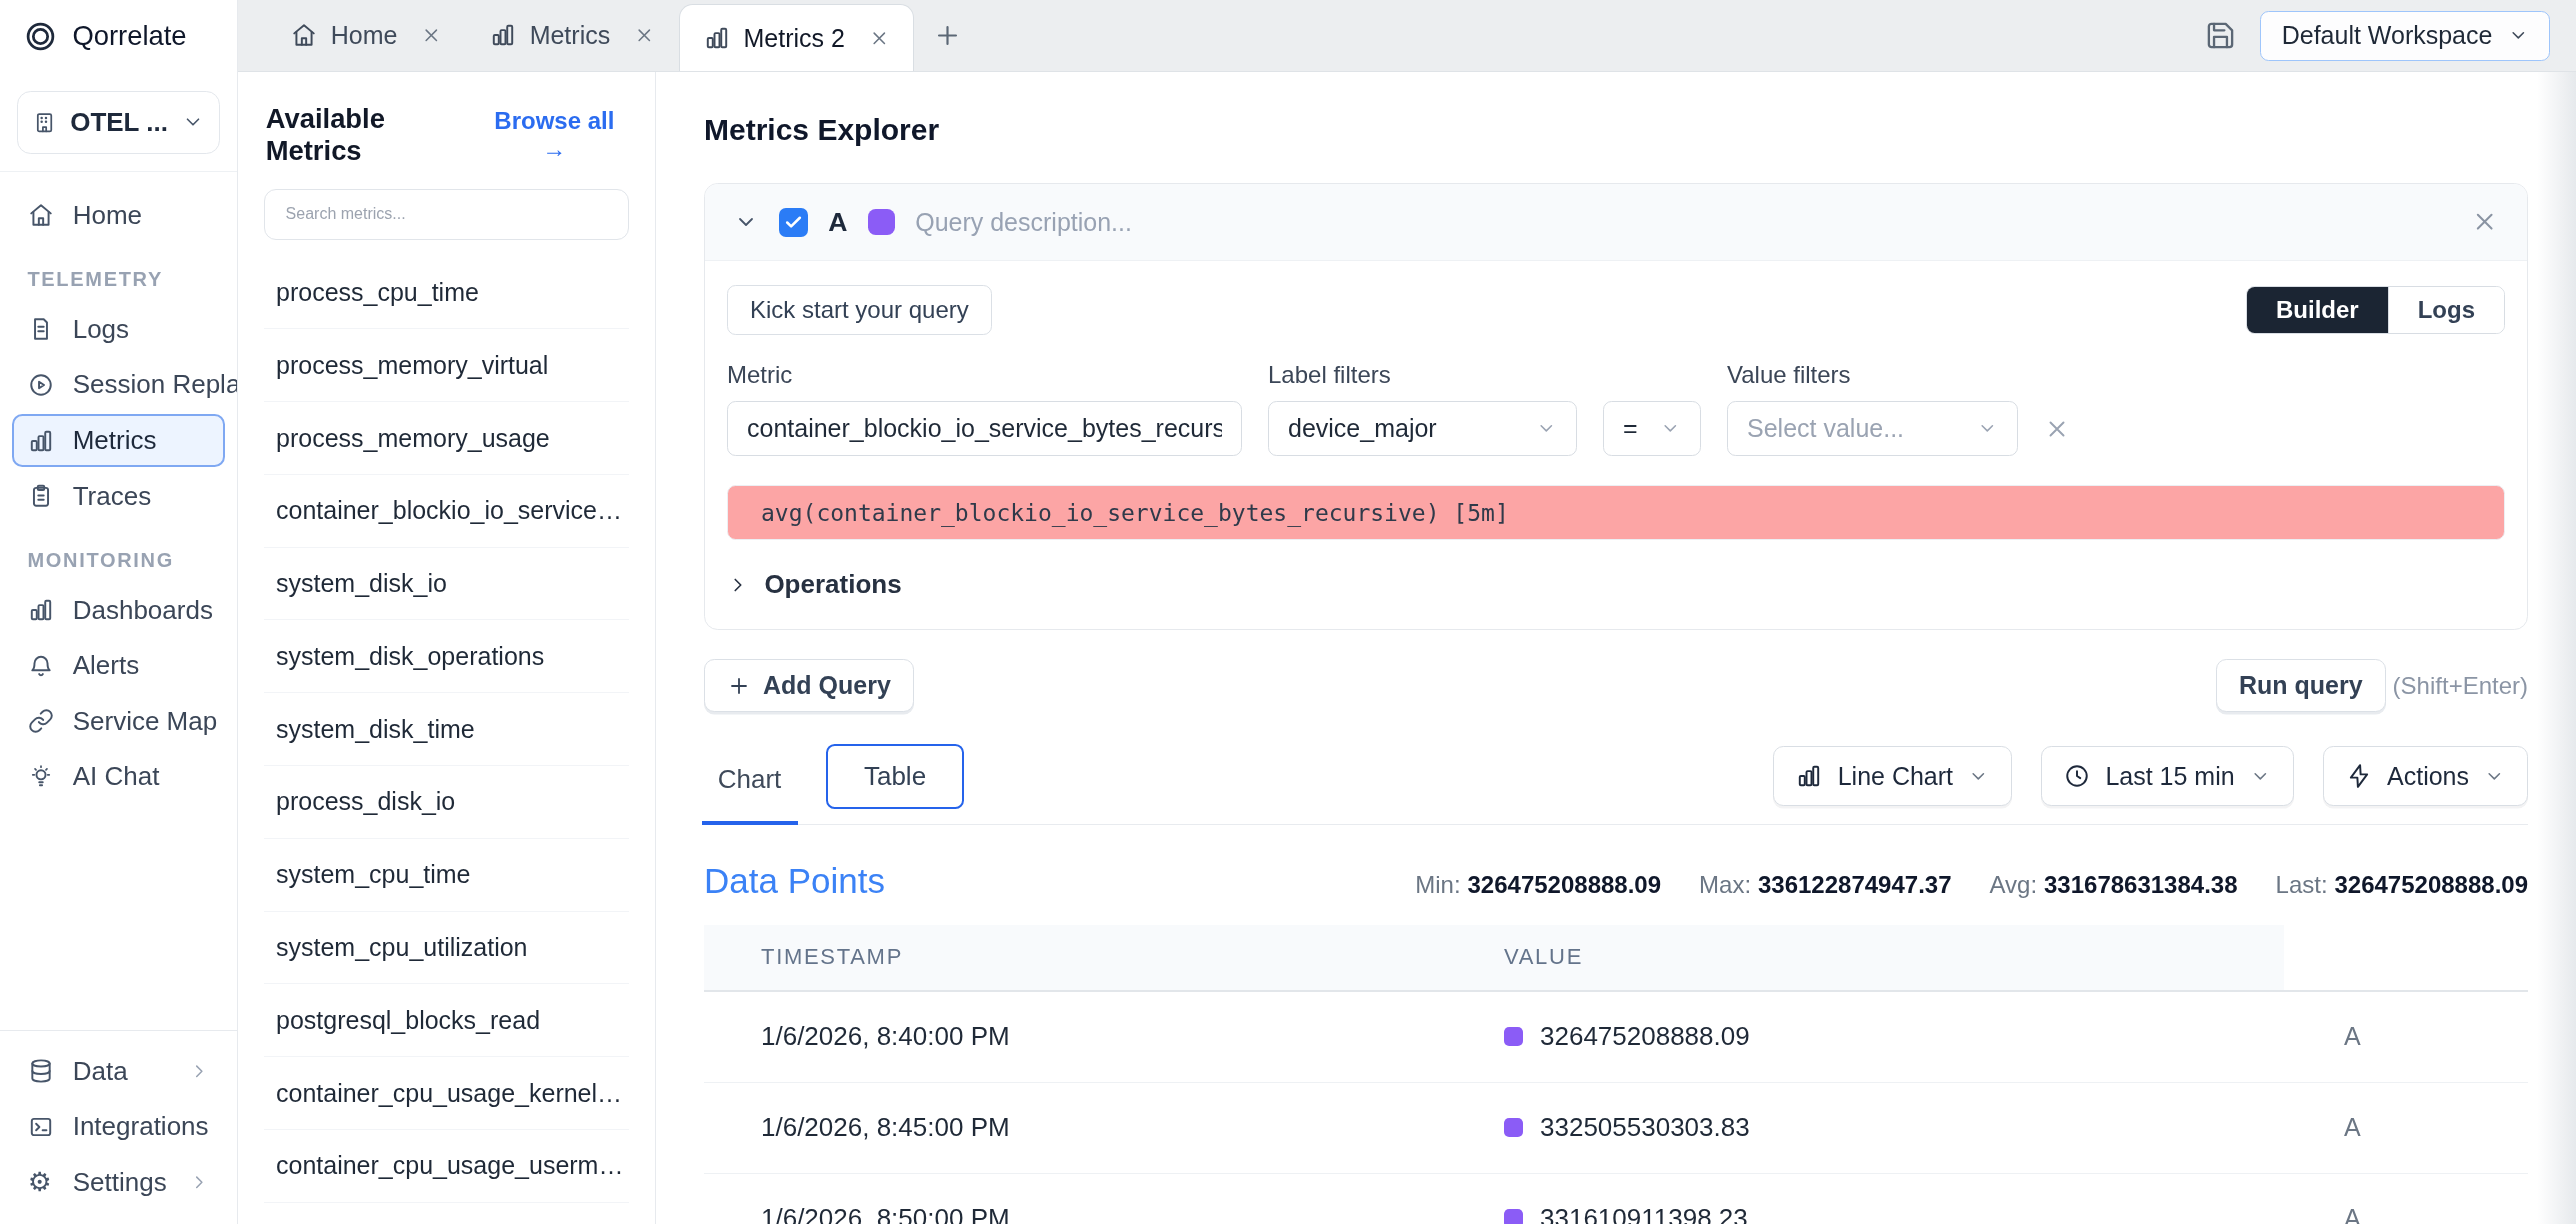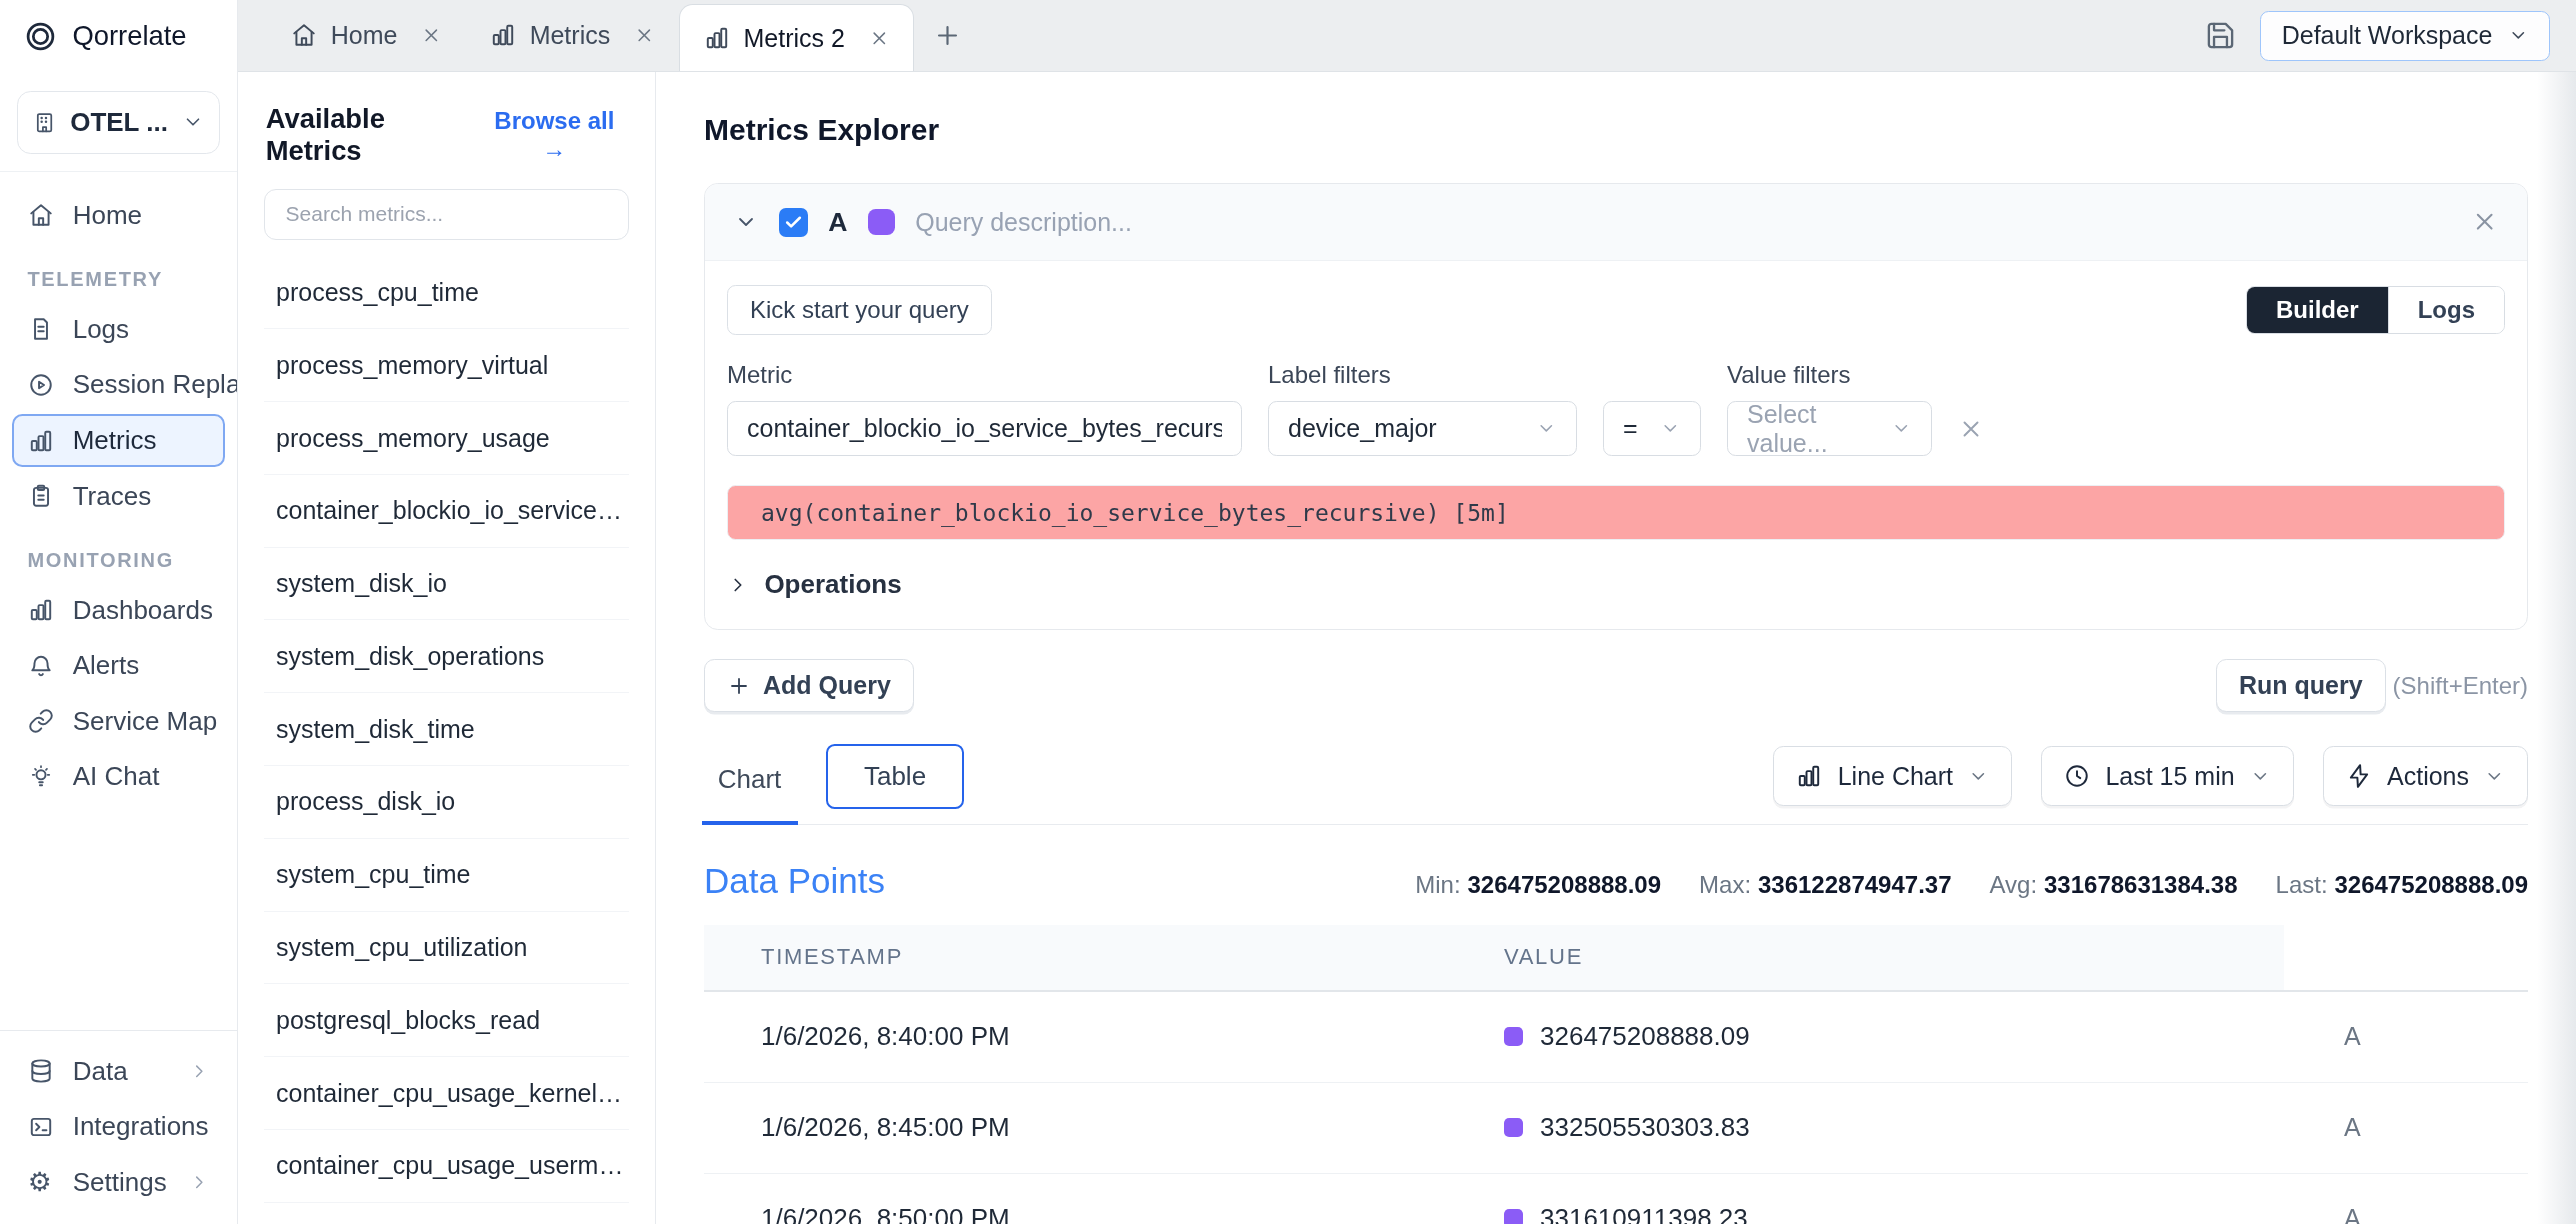"Search metrics..." .mp-search { font-size: 21px -> 16px }
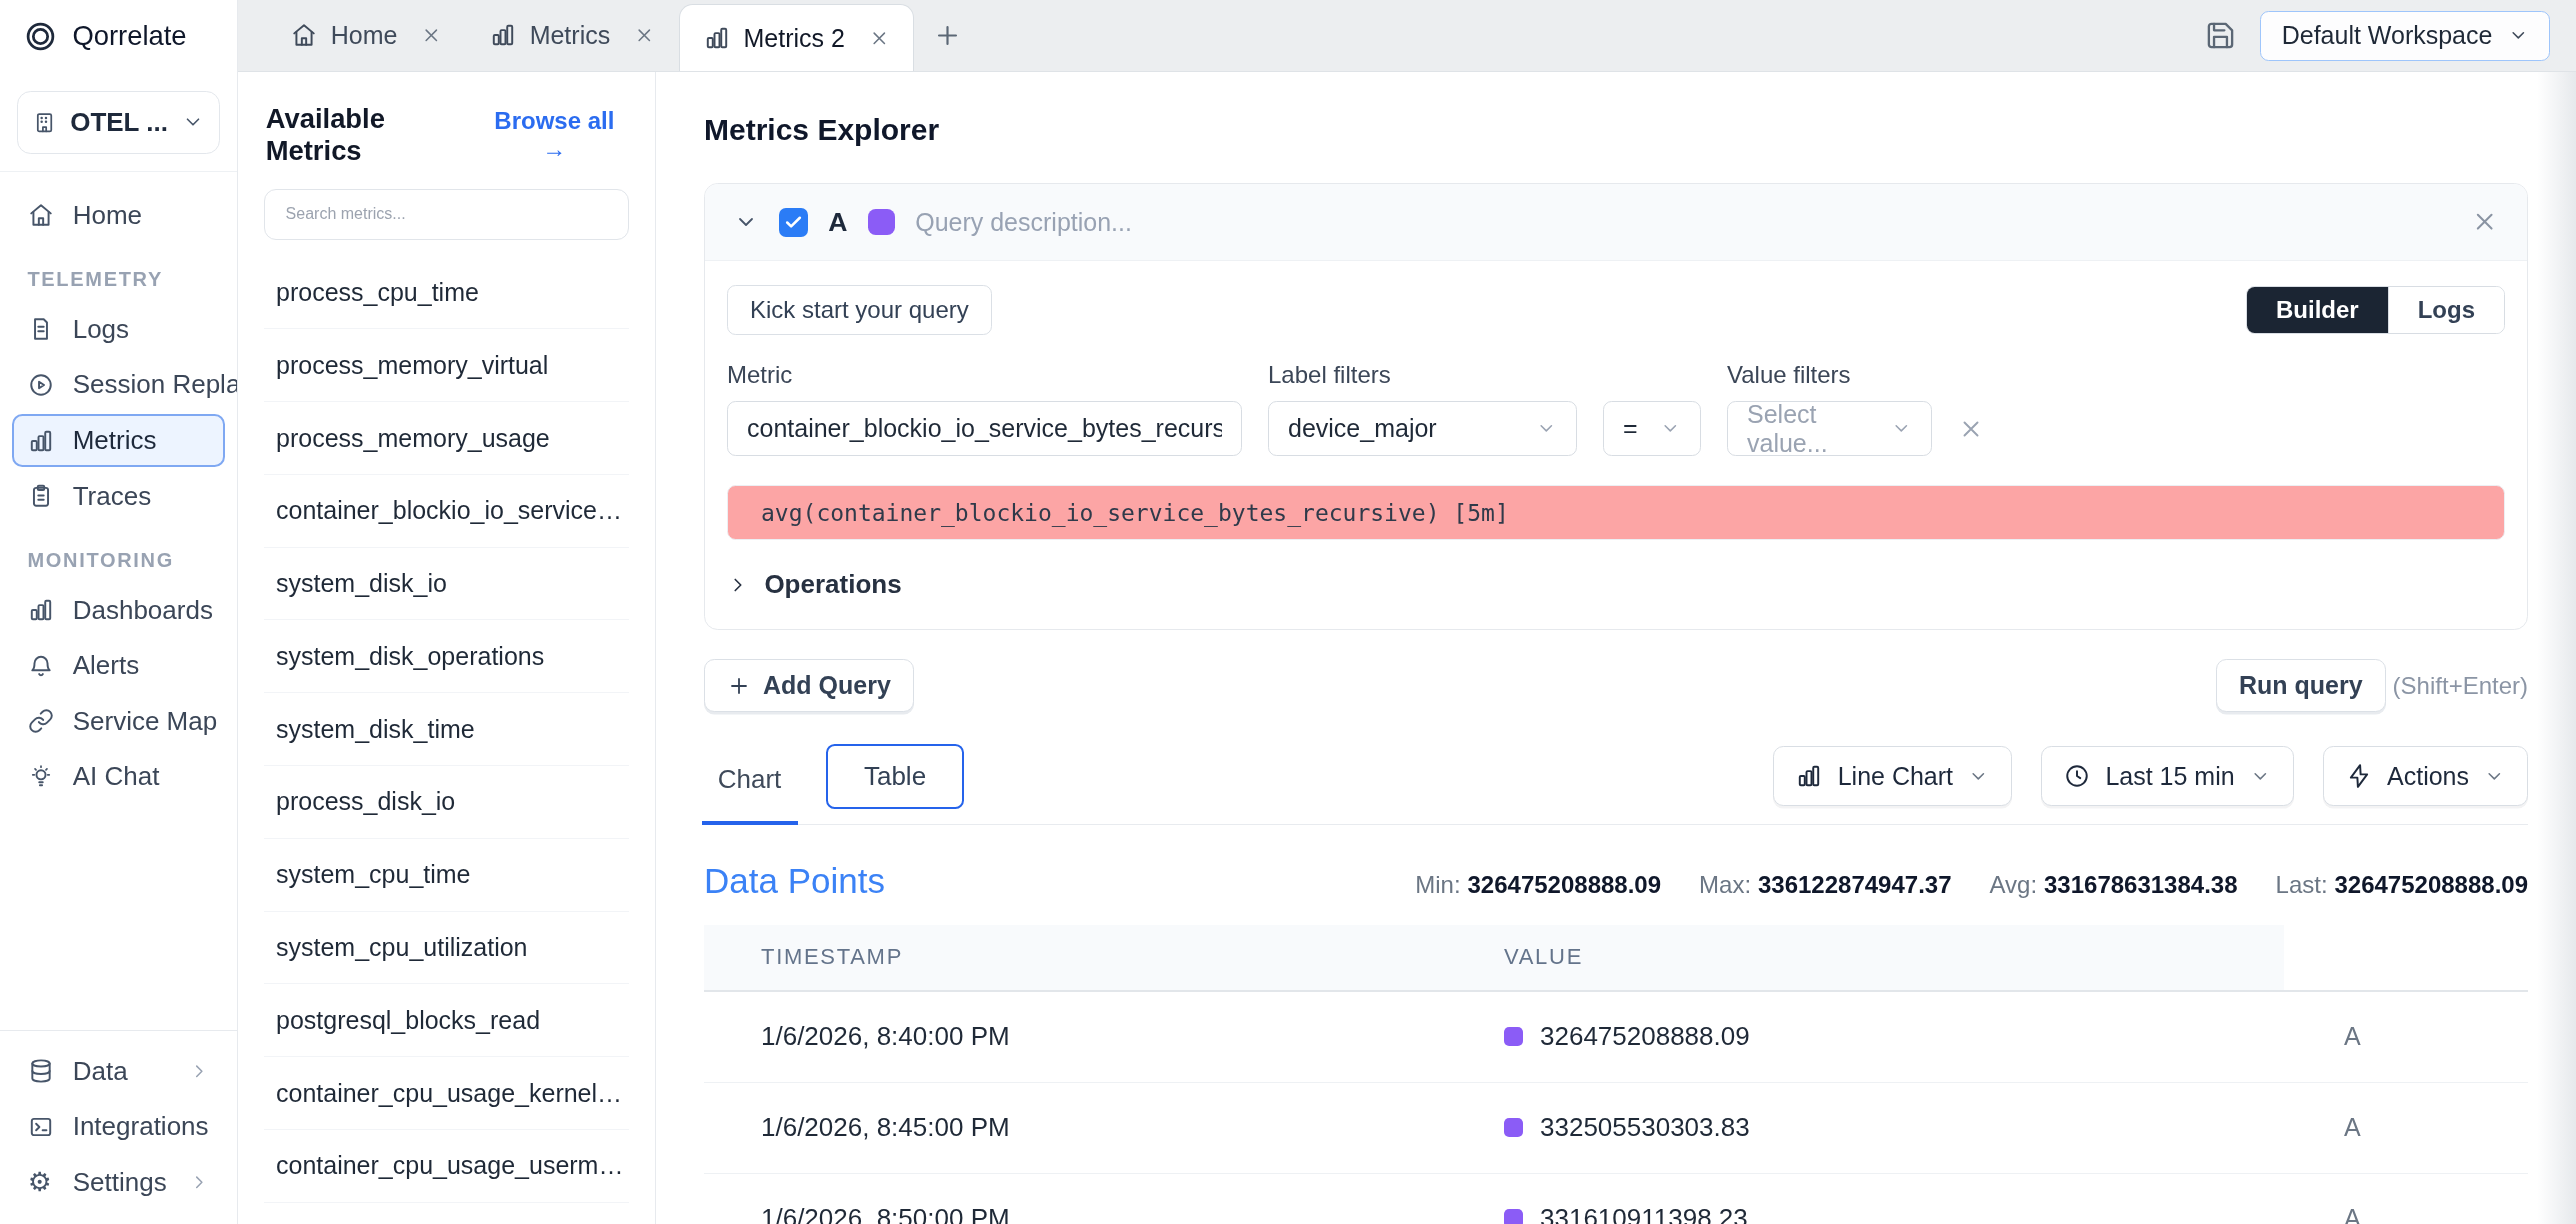"Select value..." .w-val { width: 205px -> 291px }
